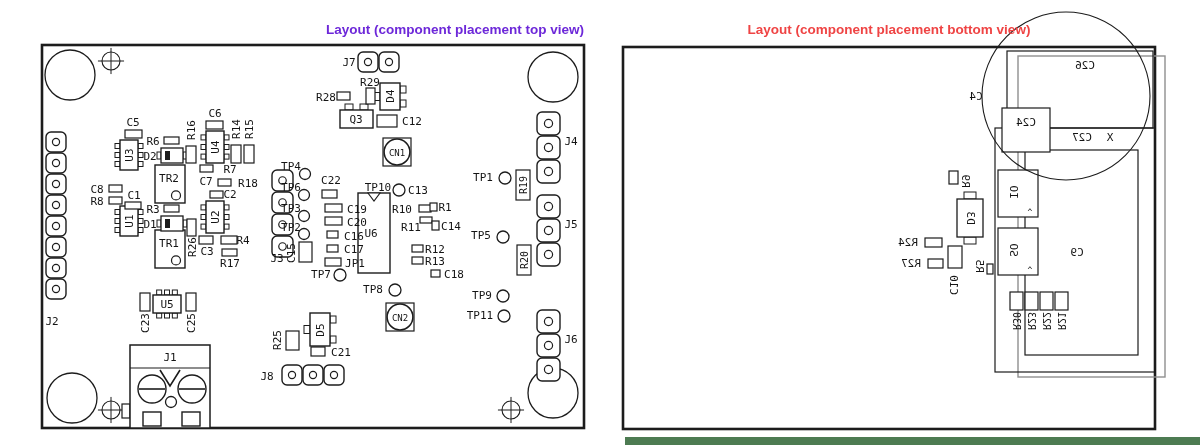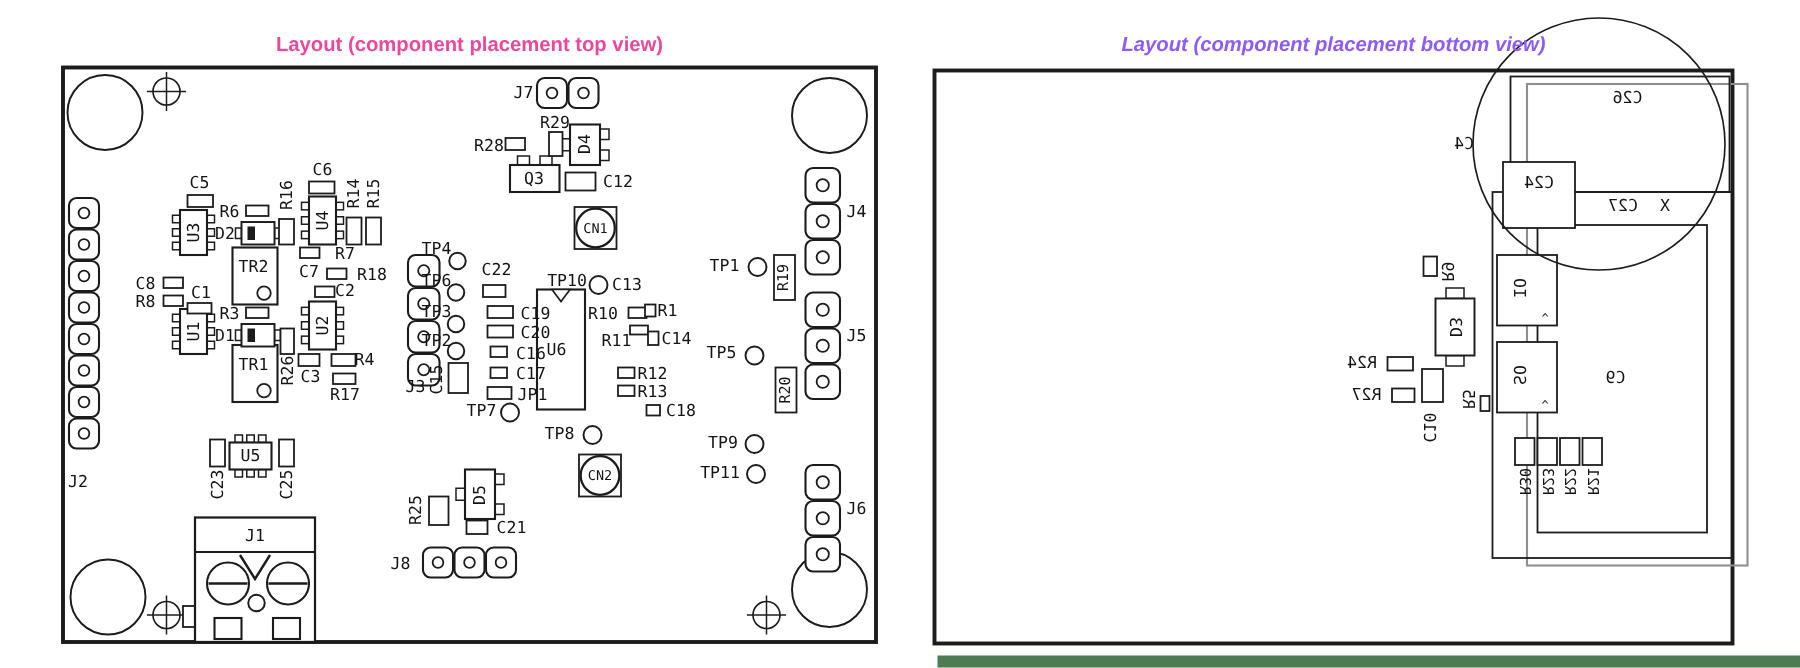"Layout (component placement top view)" div.board-title { color: #ec4899 -> #6d28d9; text-align: none -> right }
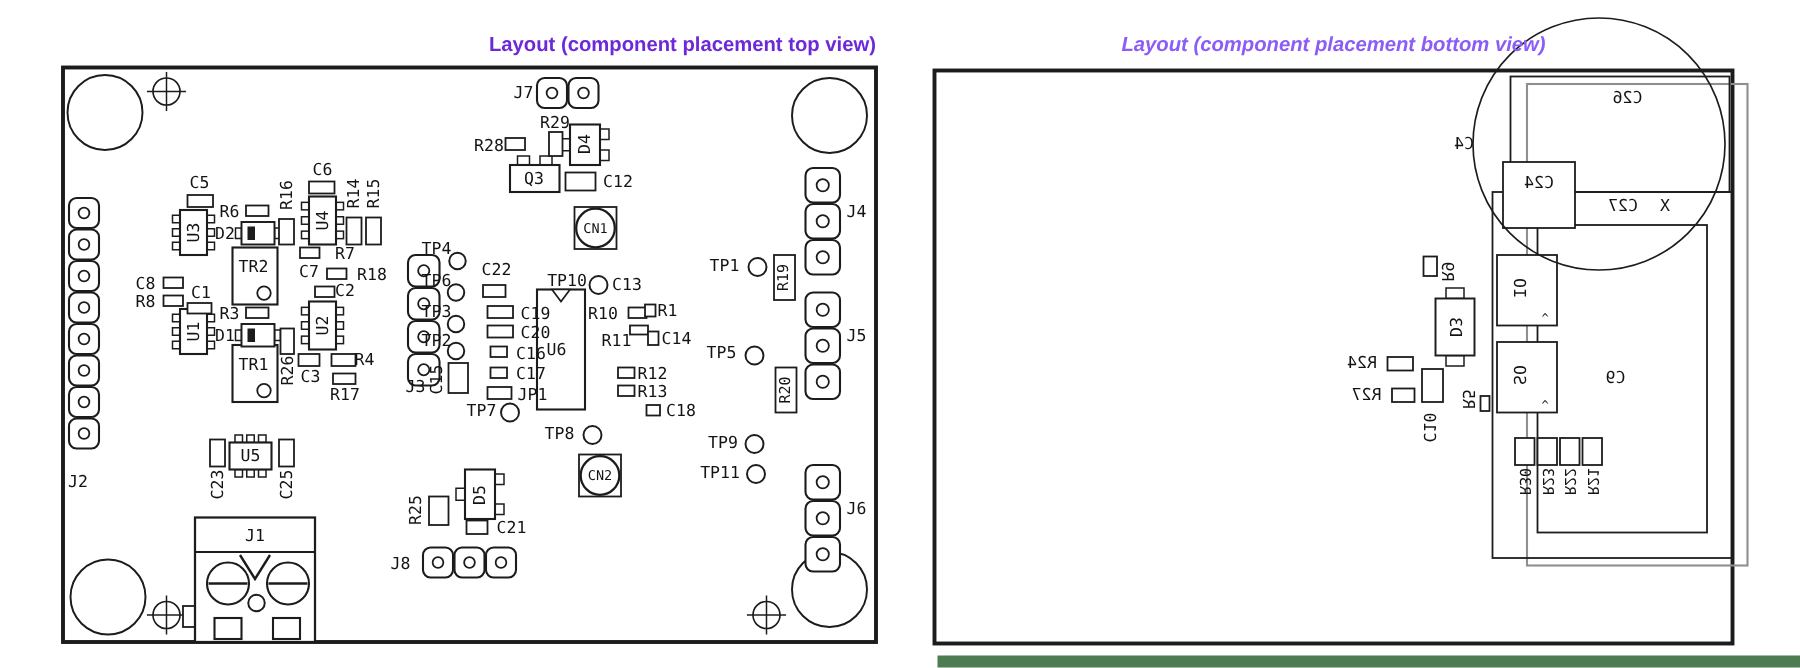"Layout (component placement bottom view)" div.board-title { color: #8b5cf6 -> #ef4444; font-style: italic -> none }
